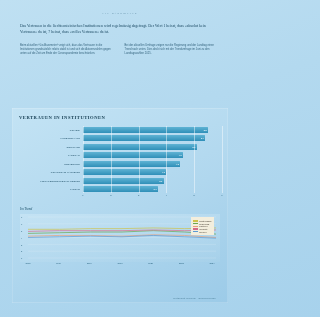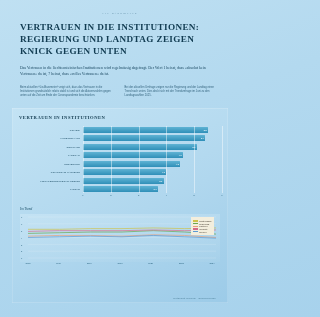"VERTRAUEN IN DIE INSTITUTIONEN:" div.headline { html: <div>Vertrauen in die Institutionen: Regierung und Landtag zeigen Knick gegen unten</div> -> none }
